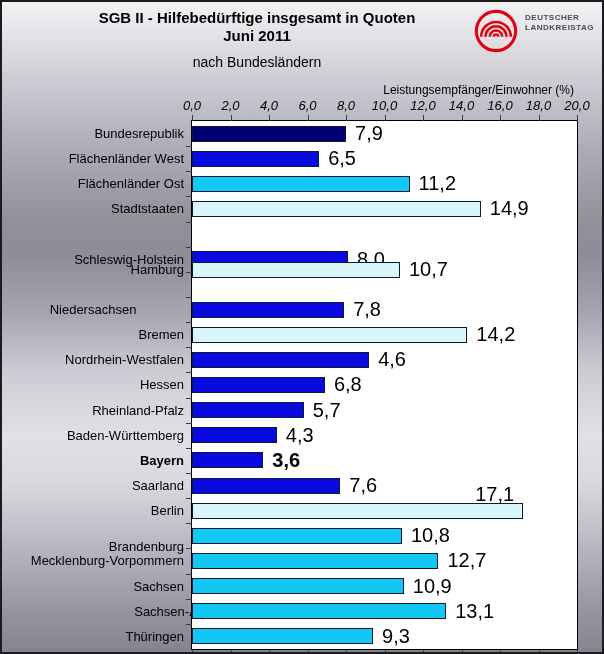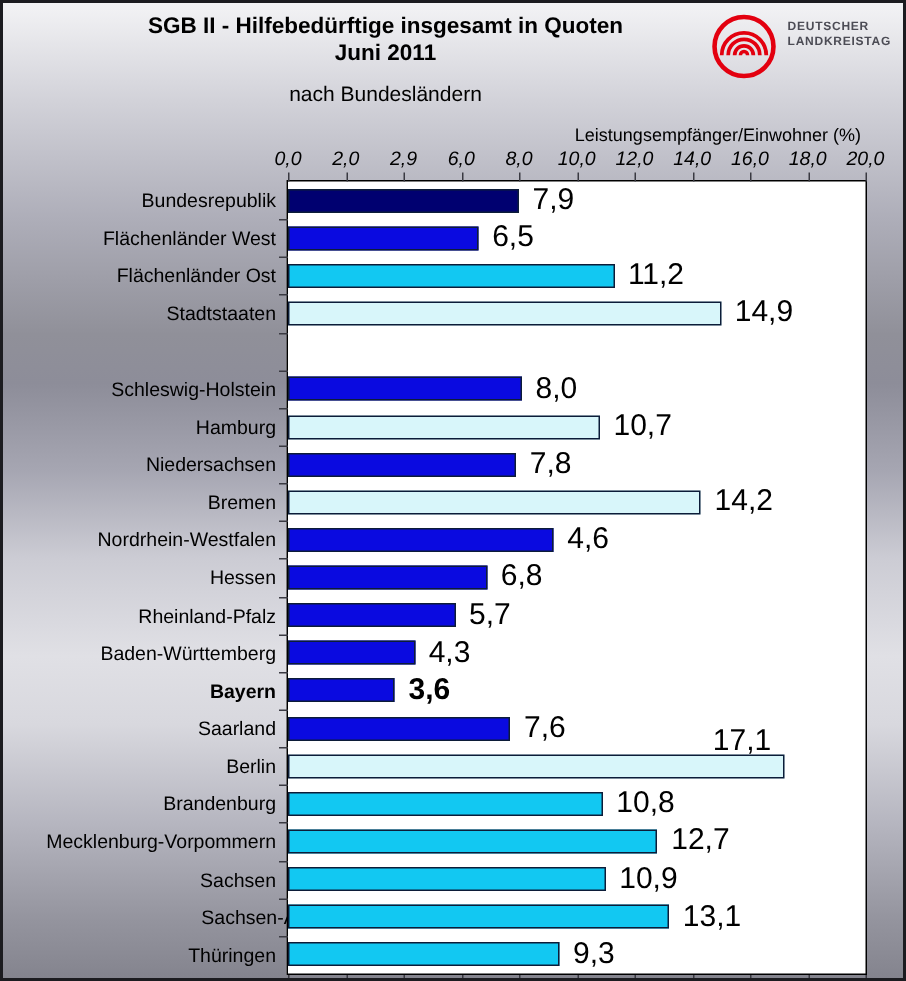"2,9" span { text: 2,9 -> 4,0 }
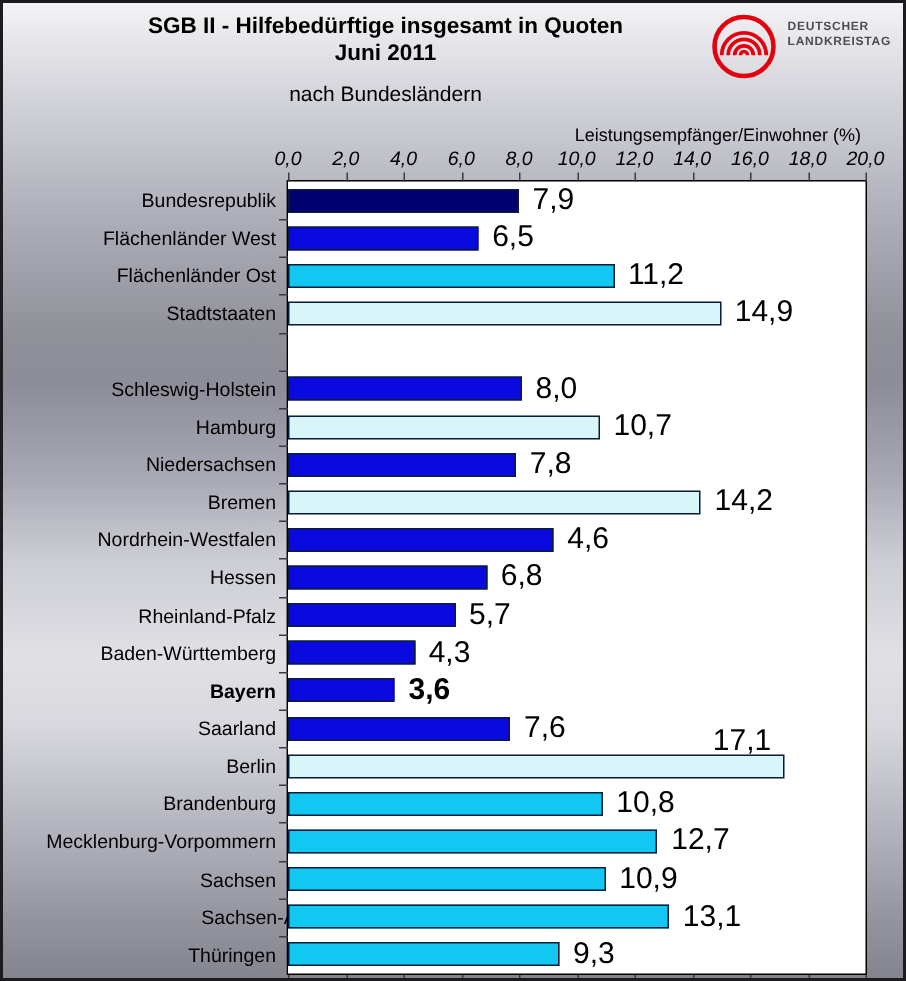"Hamburg" div.chart-row { top: 151px -> 136px }
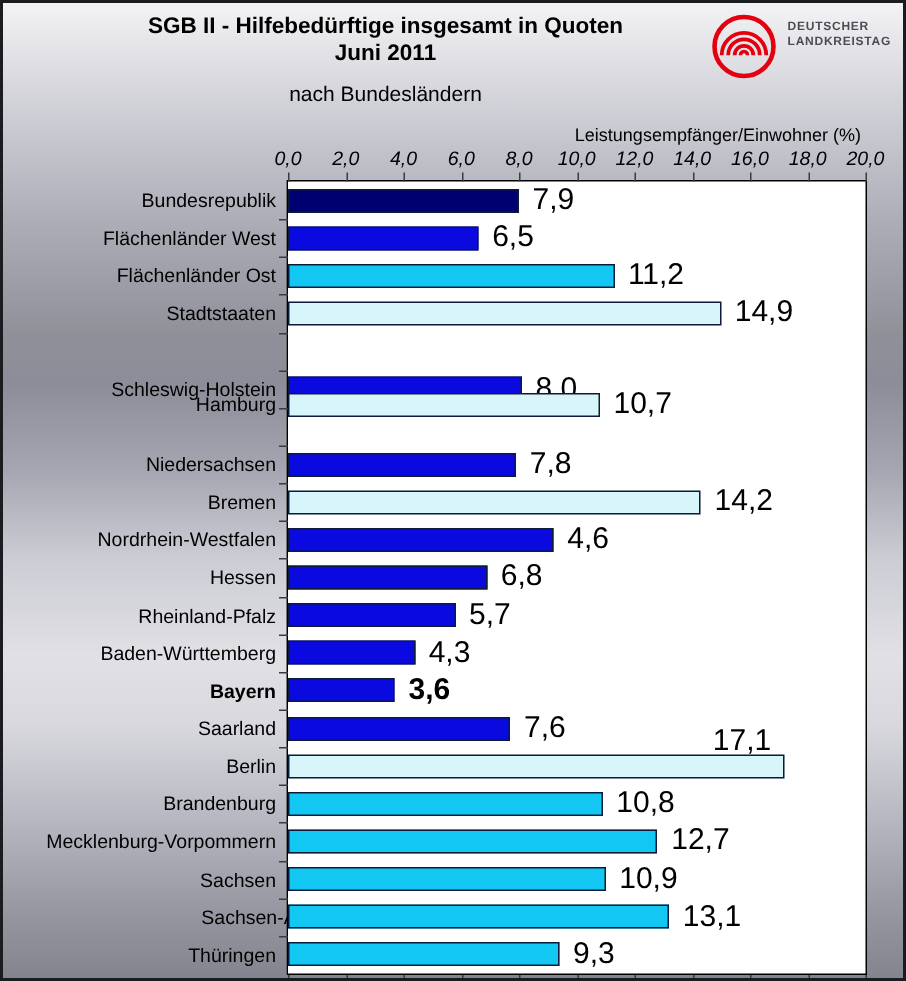"Niedersachsen" div.row-label { text-align: none -> center }
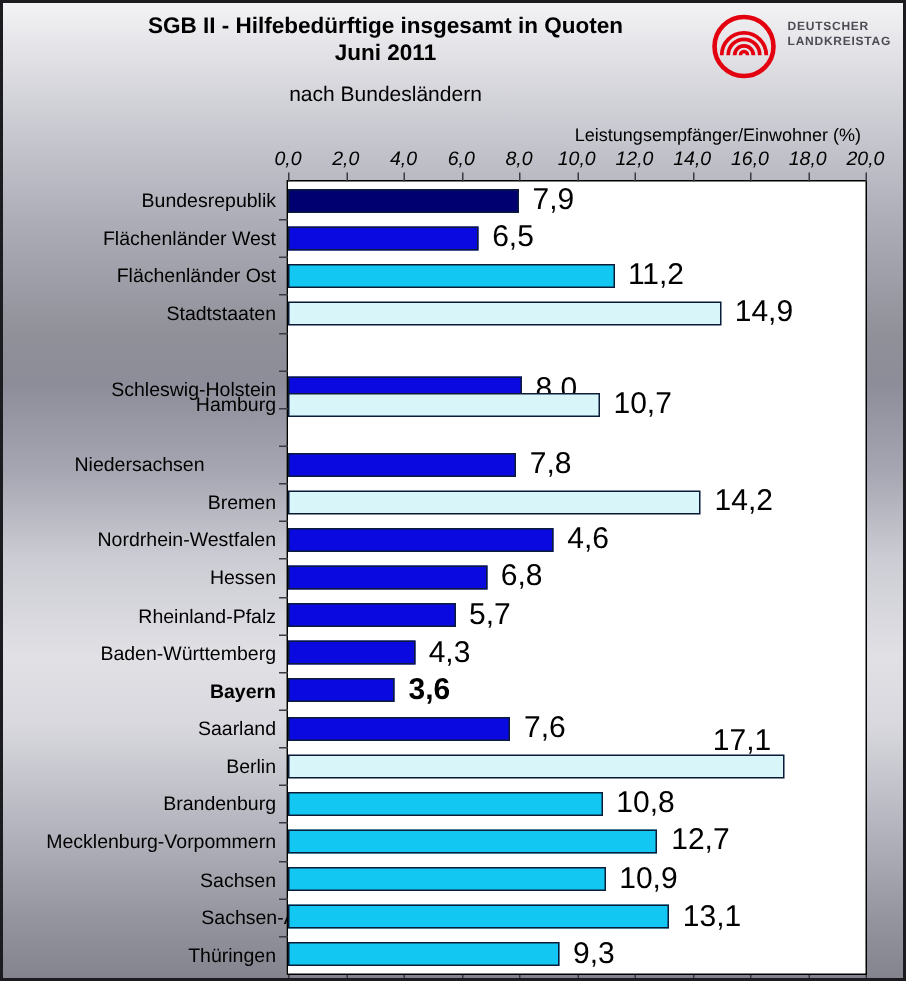"Brandenburg" div.row-label { margin-top: none -> 11px }
